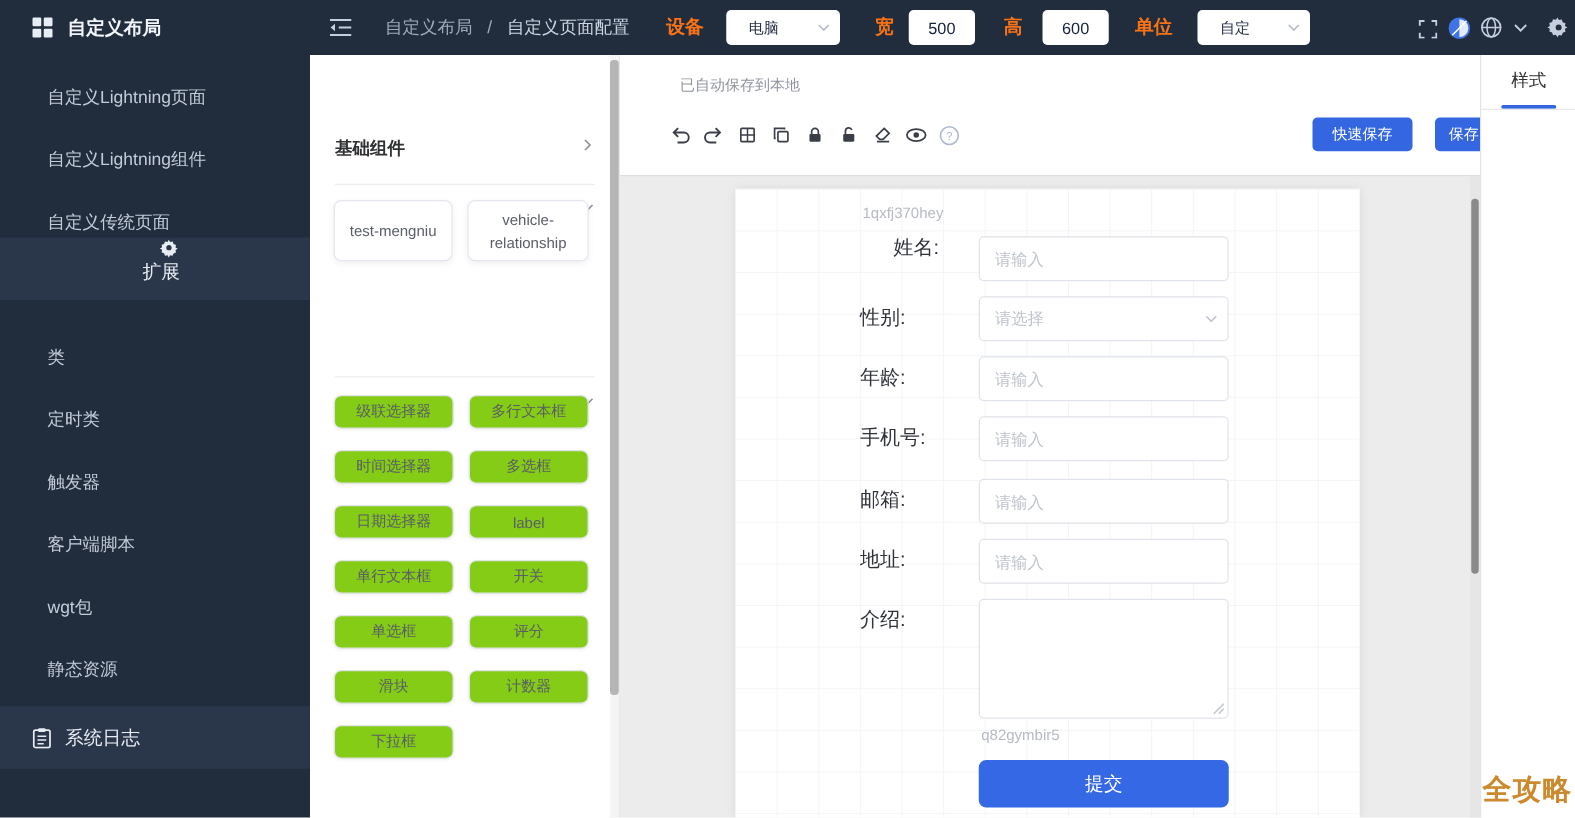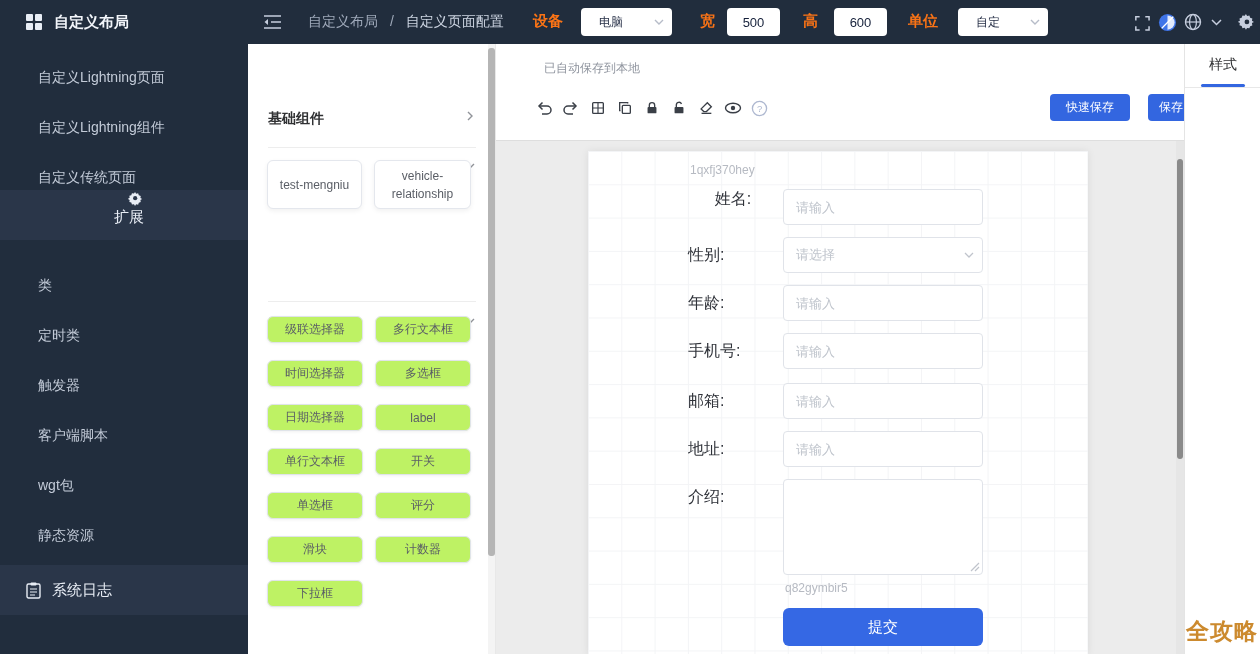"级联选择器" .pal-btn { background: #bef264 -> #84cc16 }
